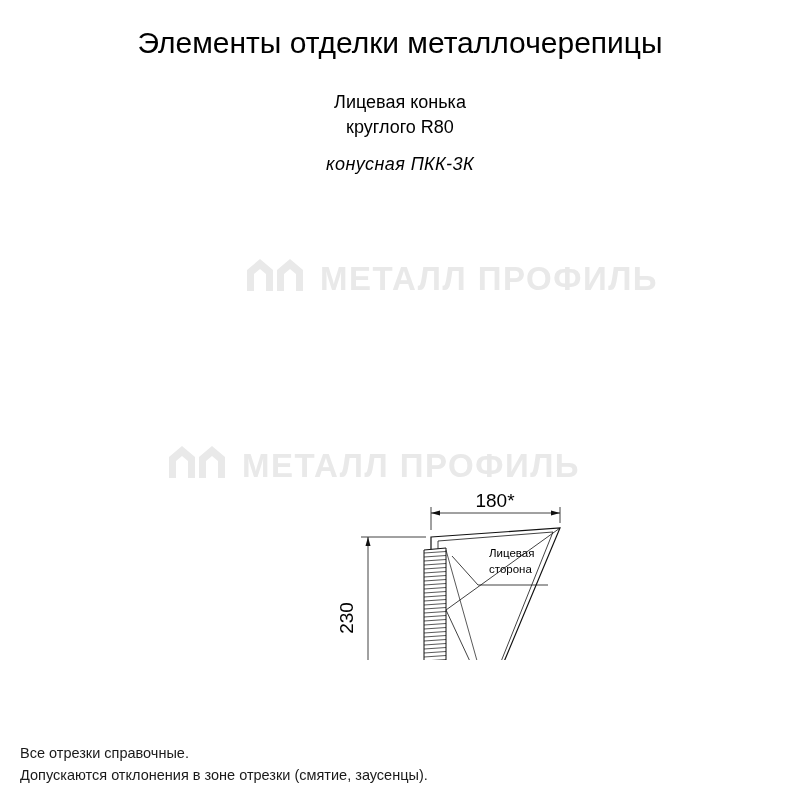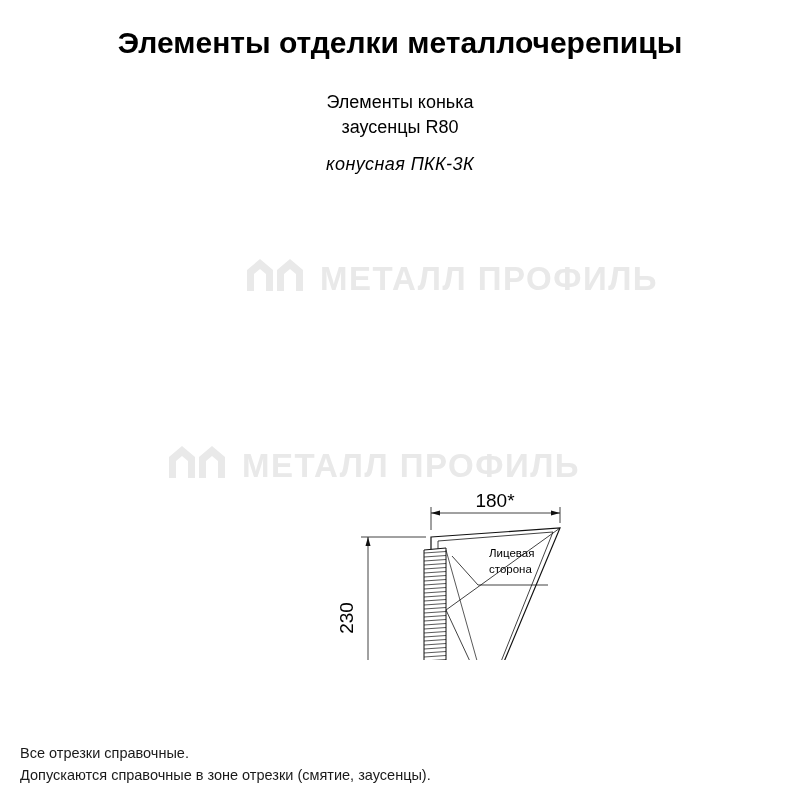"Элементы отделки металлочерепицы" .title { font-weight: 700 -> 400 }
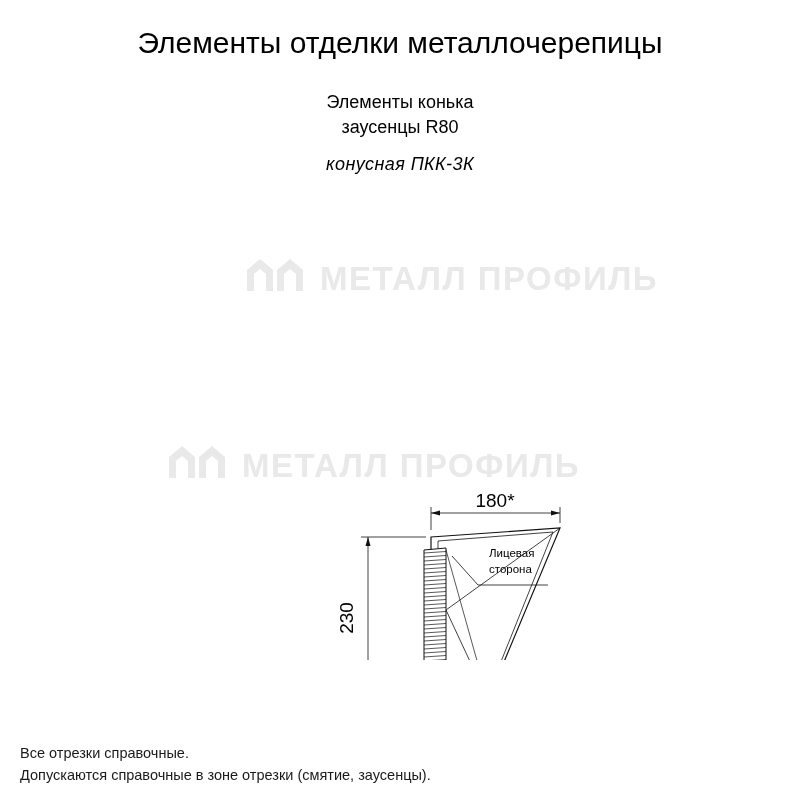"Элементы конька" div { text: Элементы -> Лицевая }
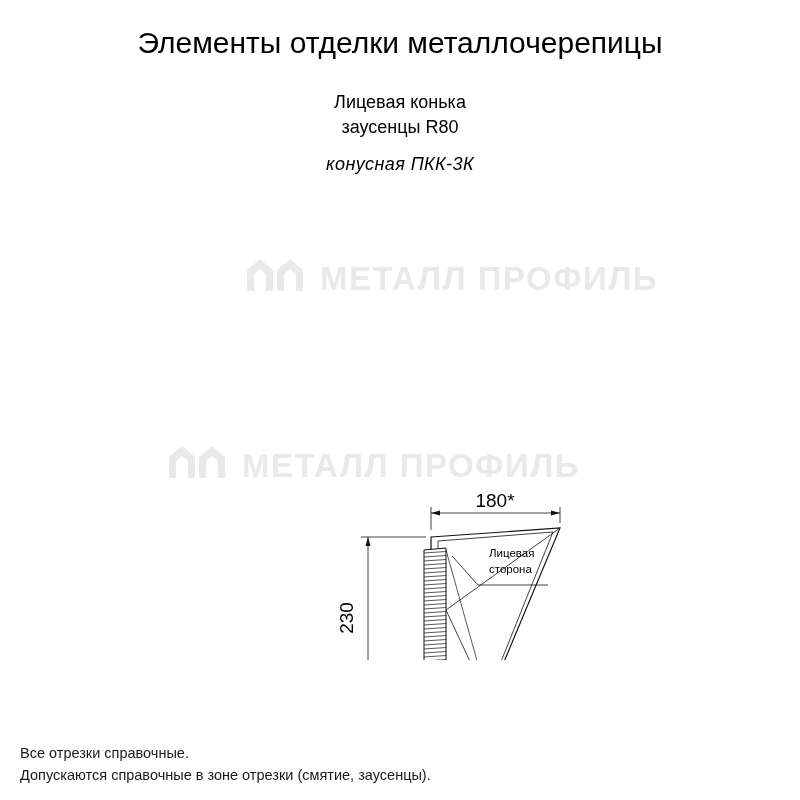"заусенцы R80" div { text: заусенцы -> круглого }
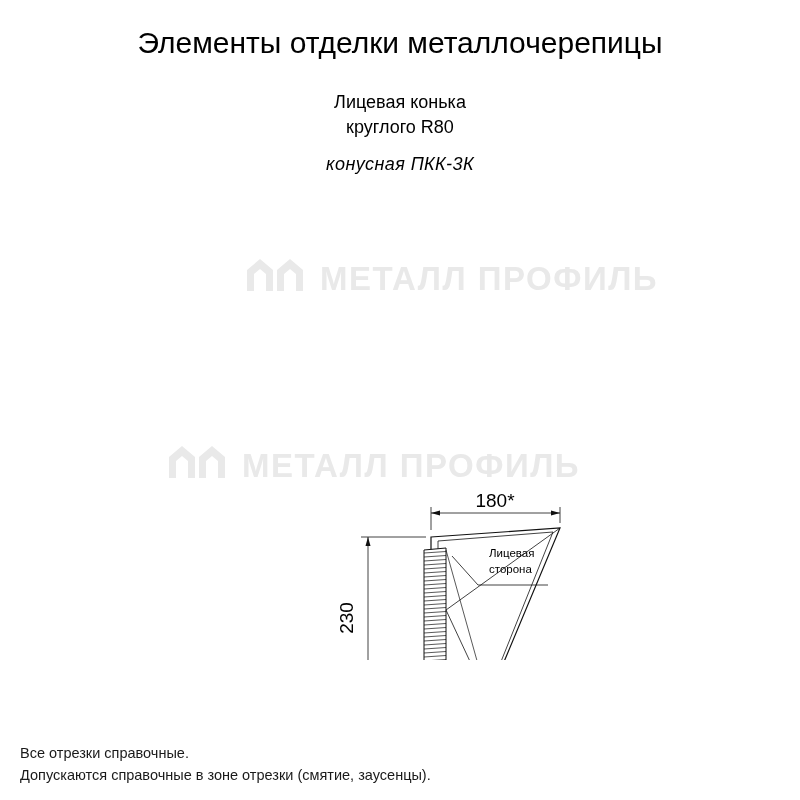"Допускаются справочные в зоне отрезки" div { text: справочные -> отклонения }
